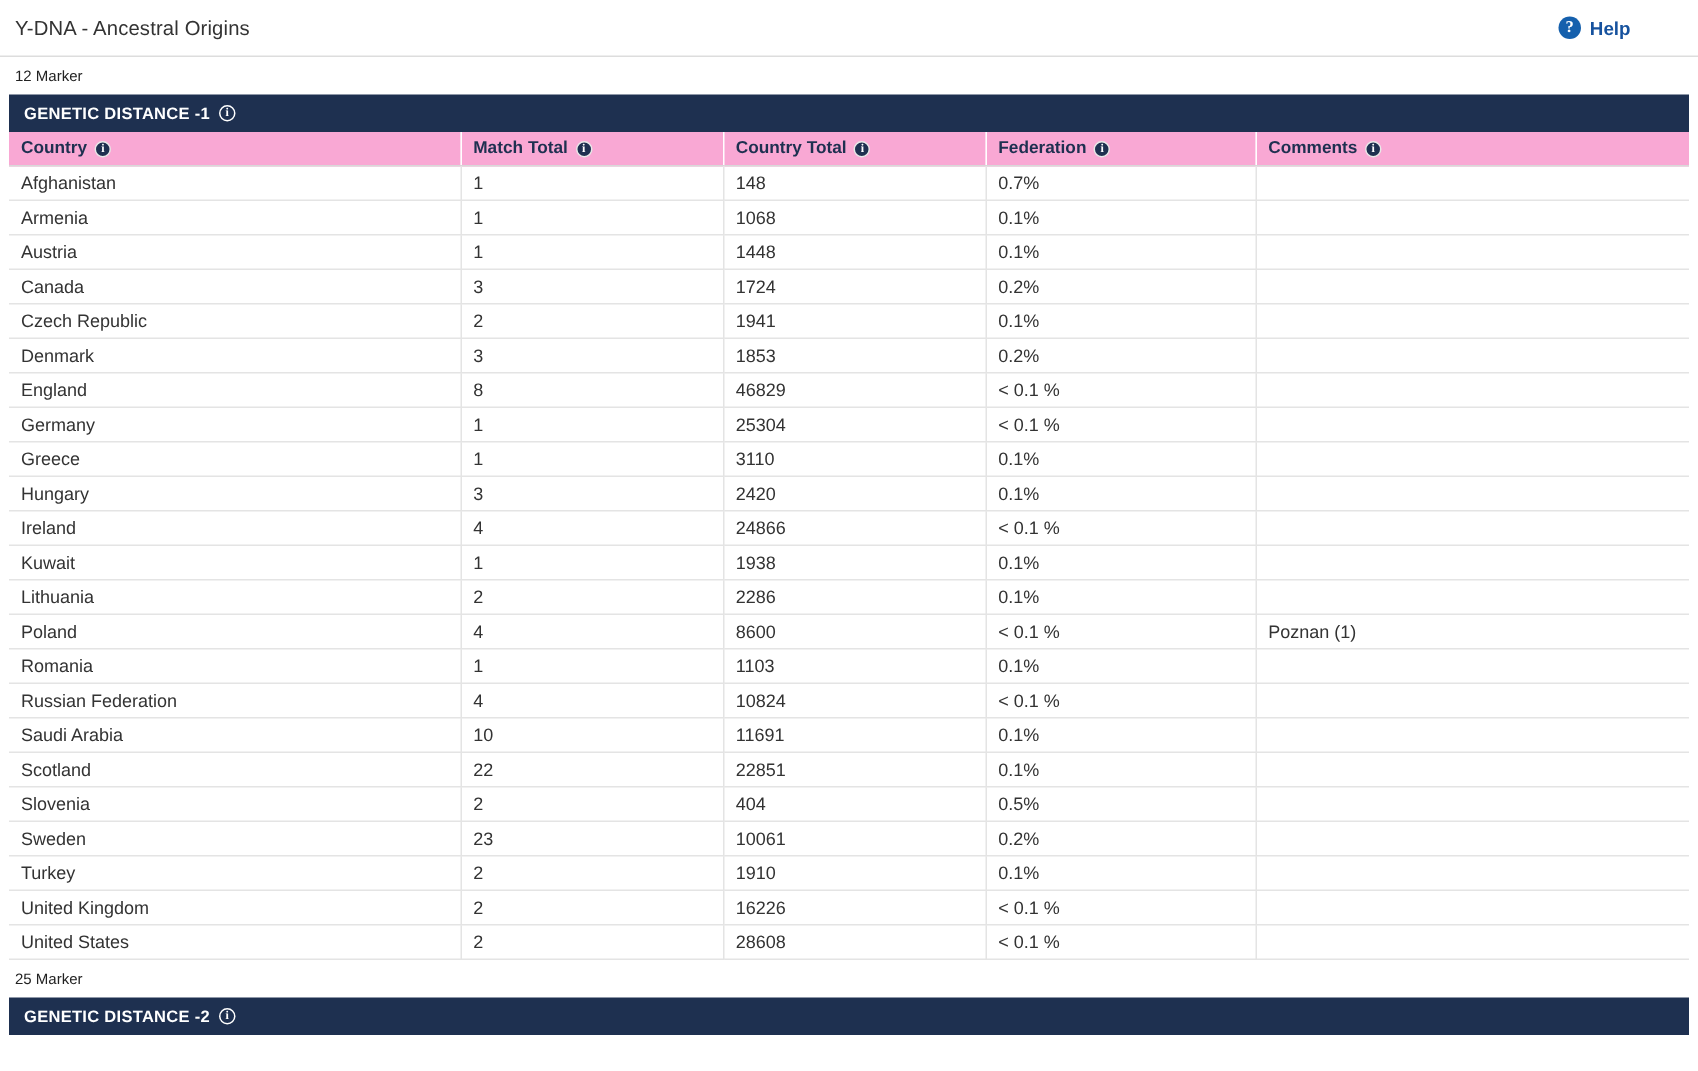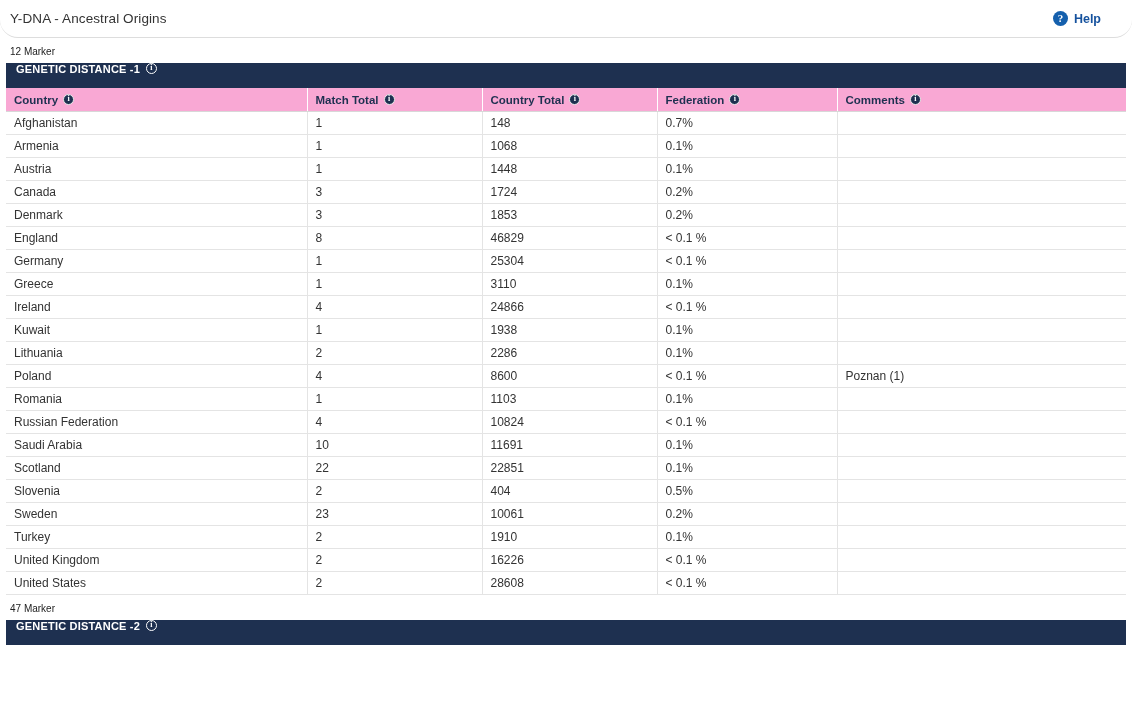"Y-DNA - Ancestral Origins" .topbar { border-radius: 18px -> none; padding: 0 3px 0 10px -> 0 17px 0 10px }
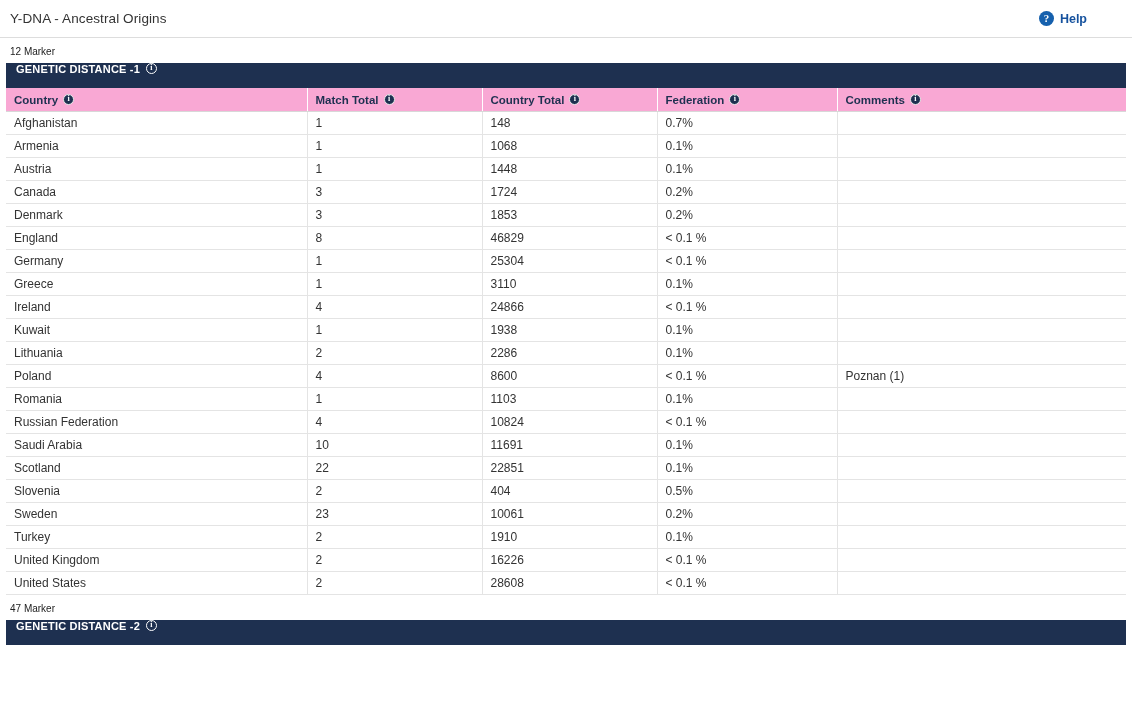"GENETIC DISTANCE -1" .band { align-items: none -> center }
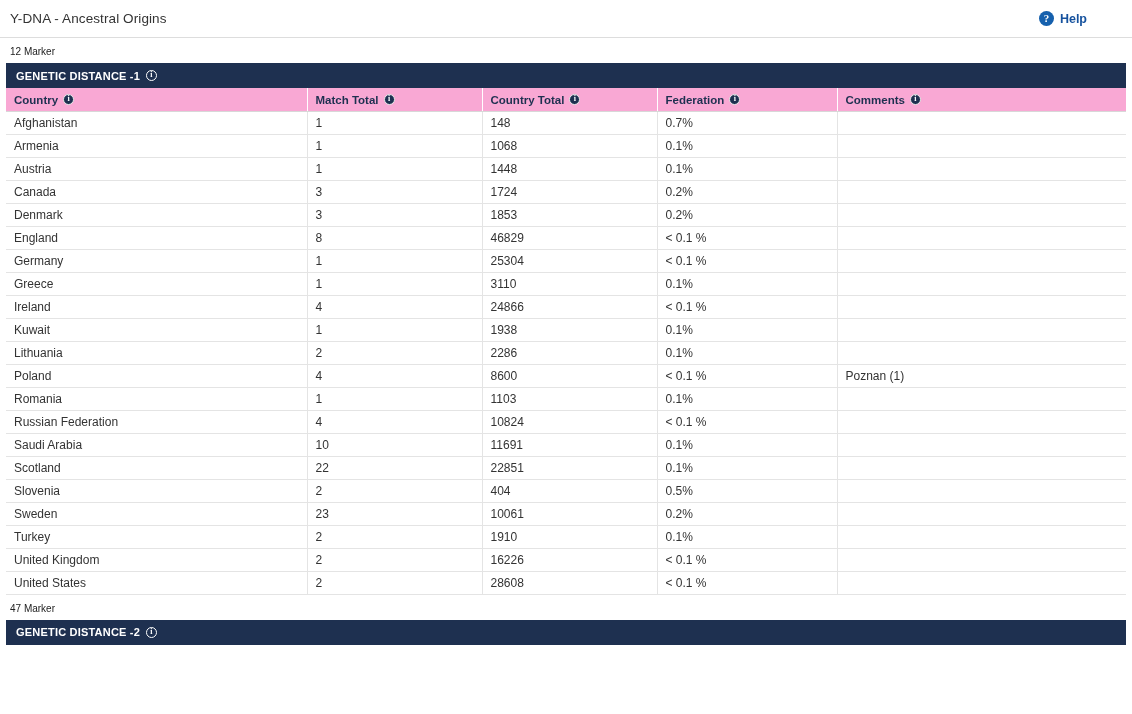"Czech Republic" tr { html: none -> <tr> <td>Czech Republic</td> <td>2</td> <td>1941</td> <td>0.1%</td> <td></td> </tr> }
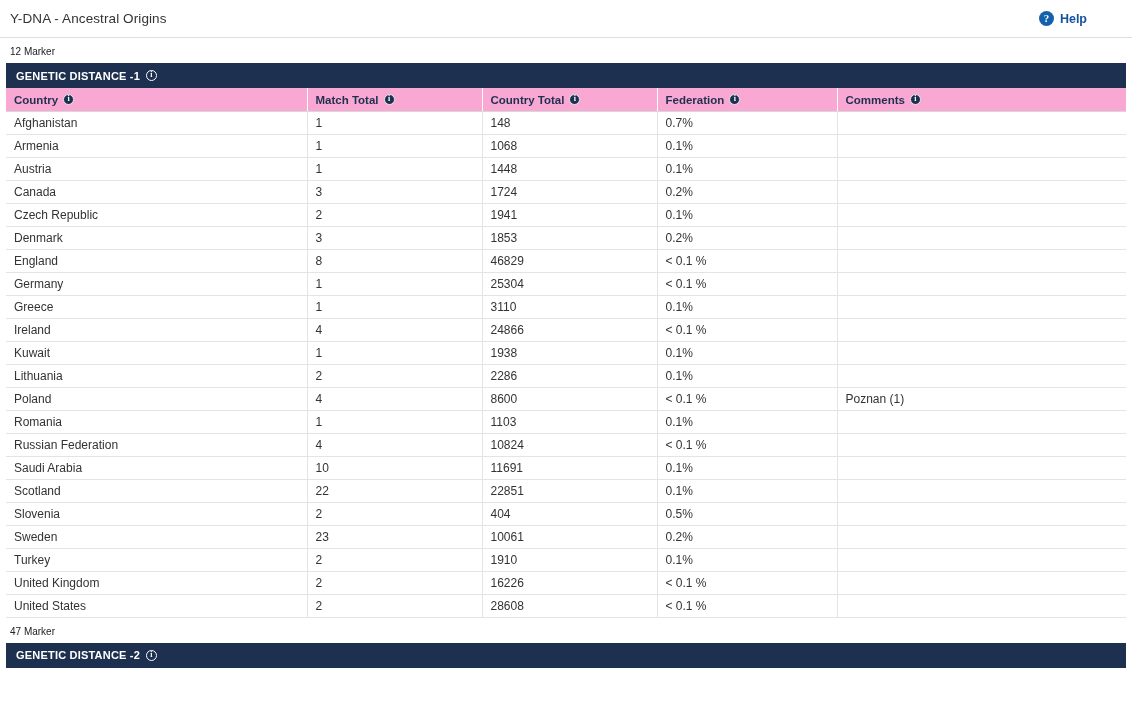"Hungary" tr { html: none -> <tr> <td>Hungary</td> <td>3</td> <td>2420</td> <td>0.1%</td> <td></td> </tr> }
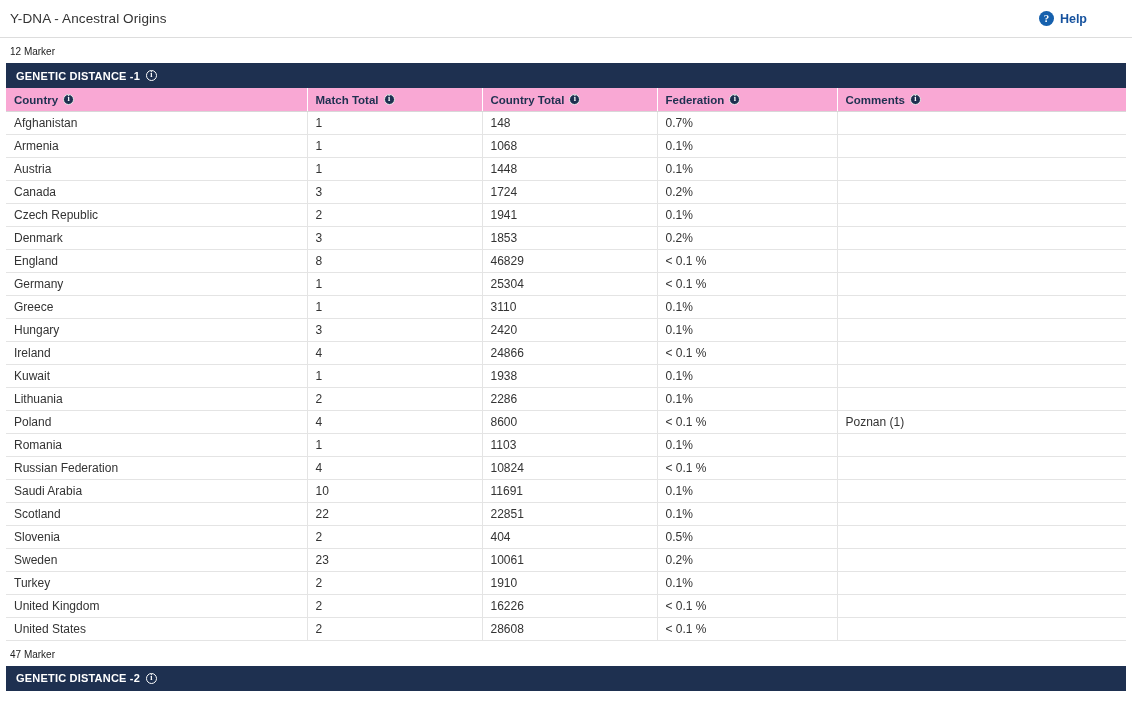"47 Marker" div.marker-title { text: 47 -> 25 }
